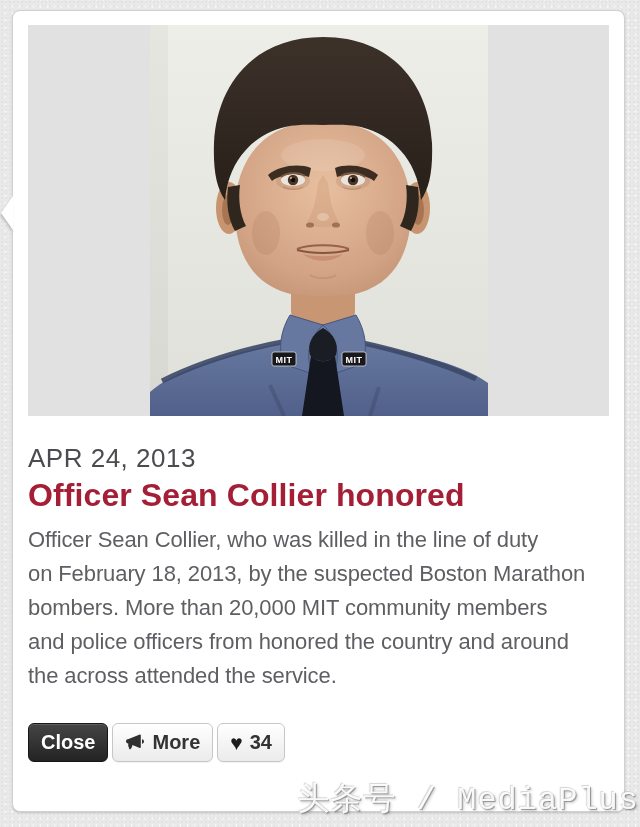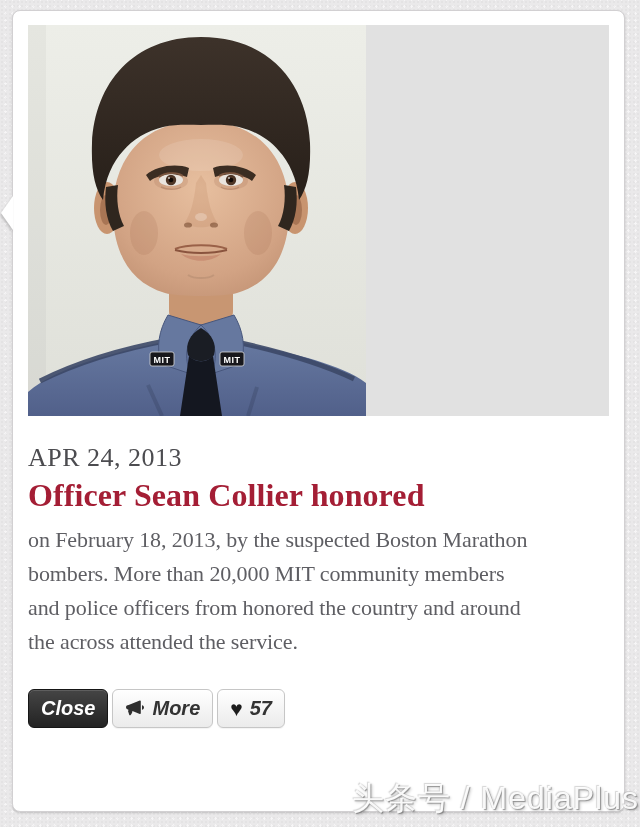"MIT" .photo-band { justify-content: flex-start -> center }
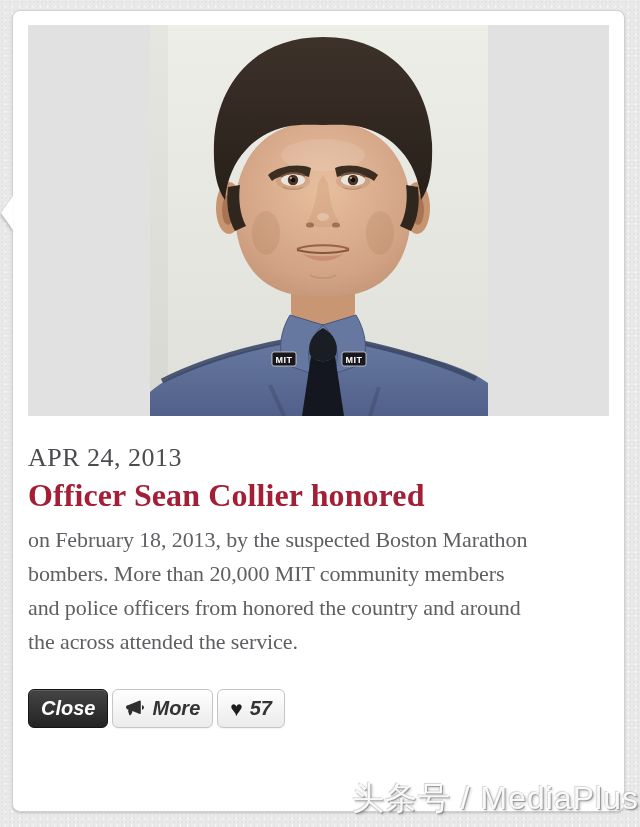"APR 24, 2013" .content { font-family: Liberation Serif, serif -> none }
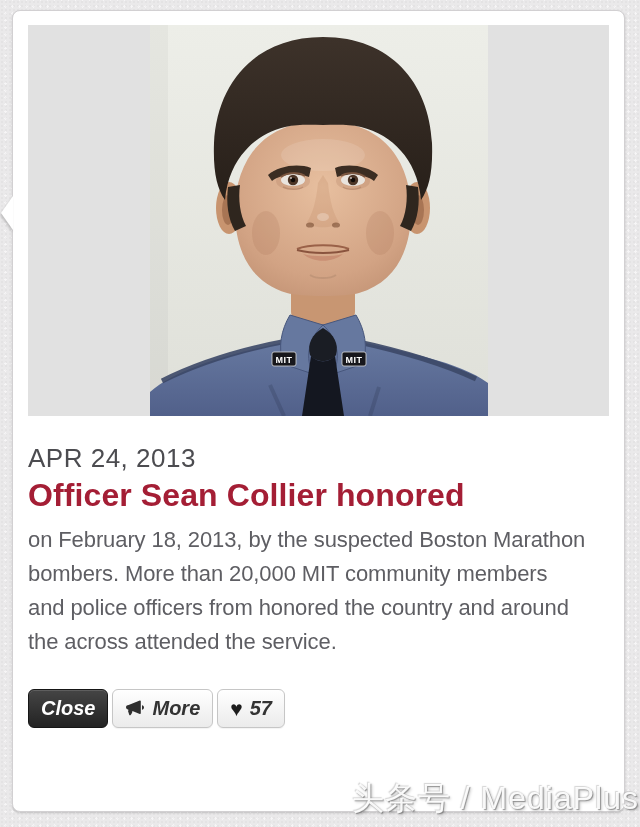"Officer Sean Collier, who was" div.body-line { html: none -> <div>Officer Sean Collier, who was killed in the line of duty</div> }
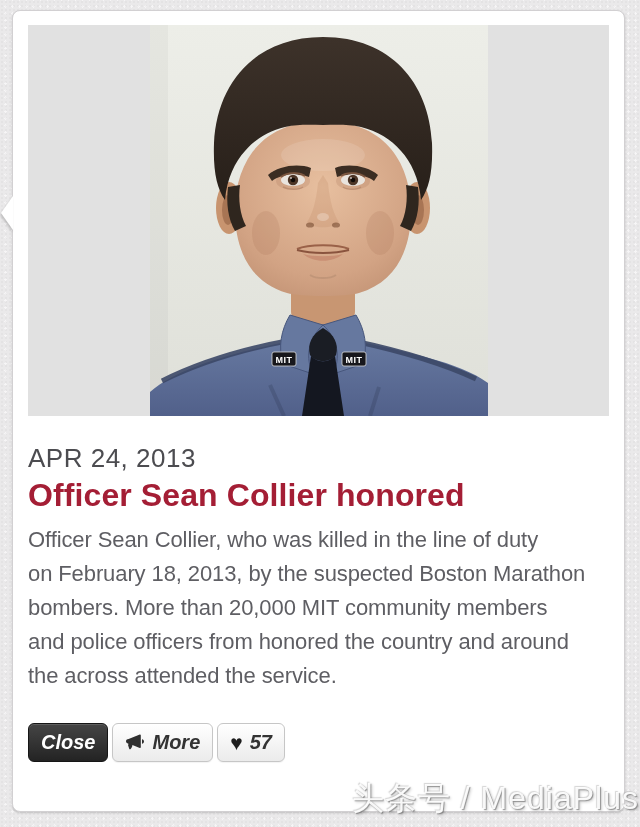"Close" .btn { font-style: italic -> none }
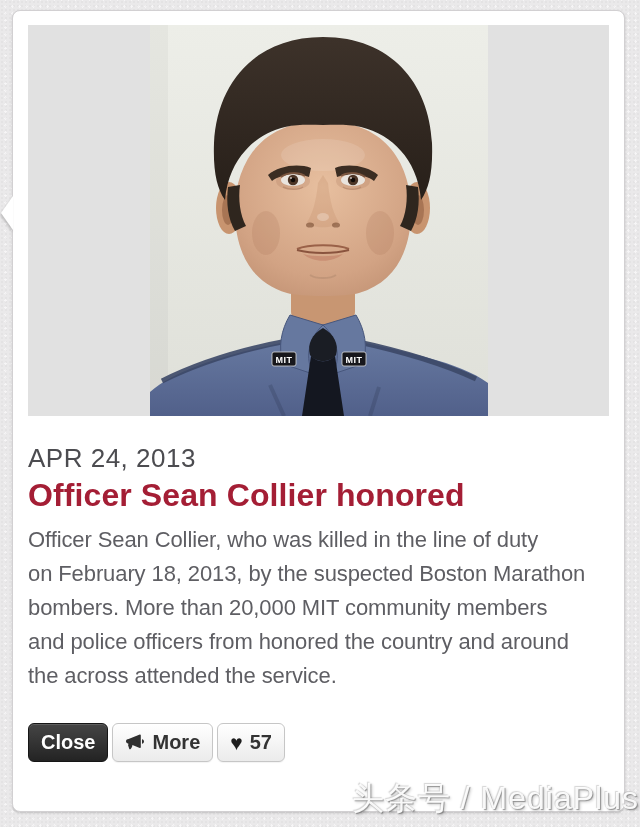"57" span { text: 57 -> 34 }
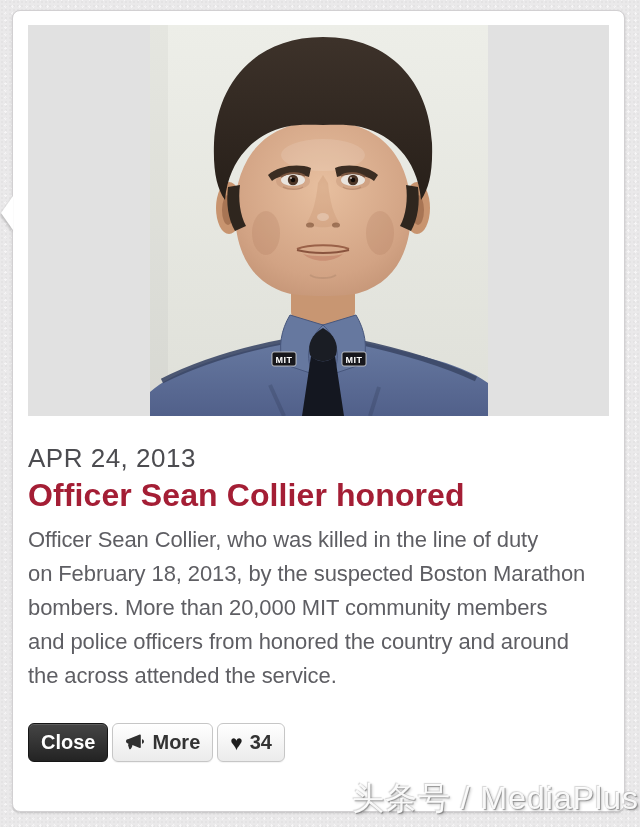"头条号 / MediaPlus" .watermark { font-family: none -> Liberation Mono, monospace }
